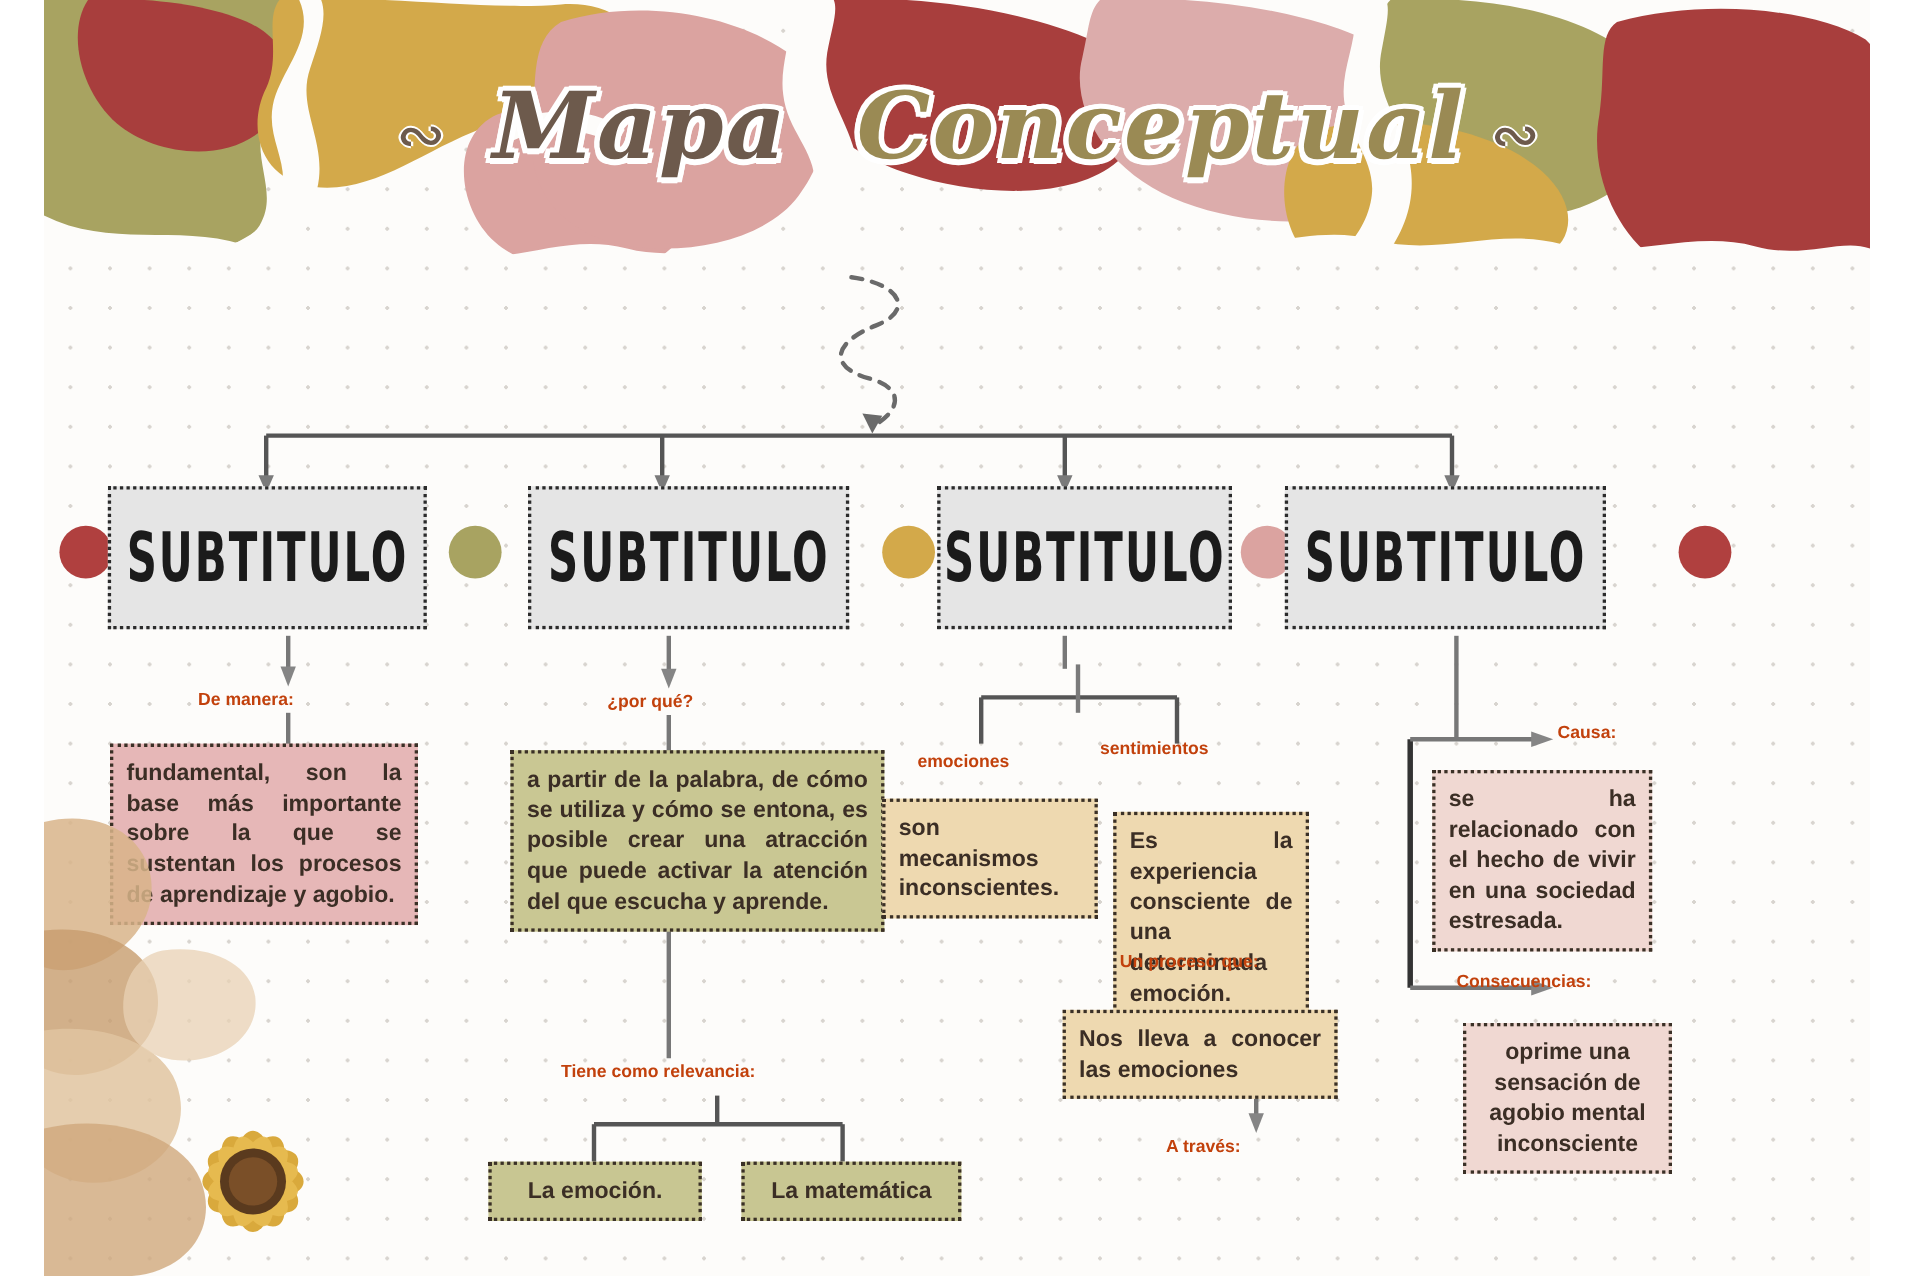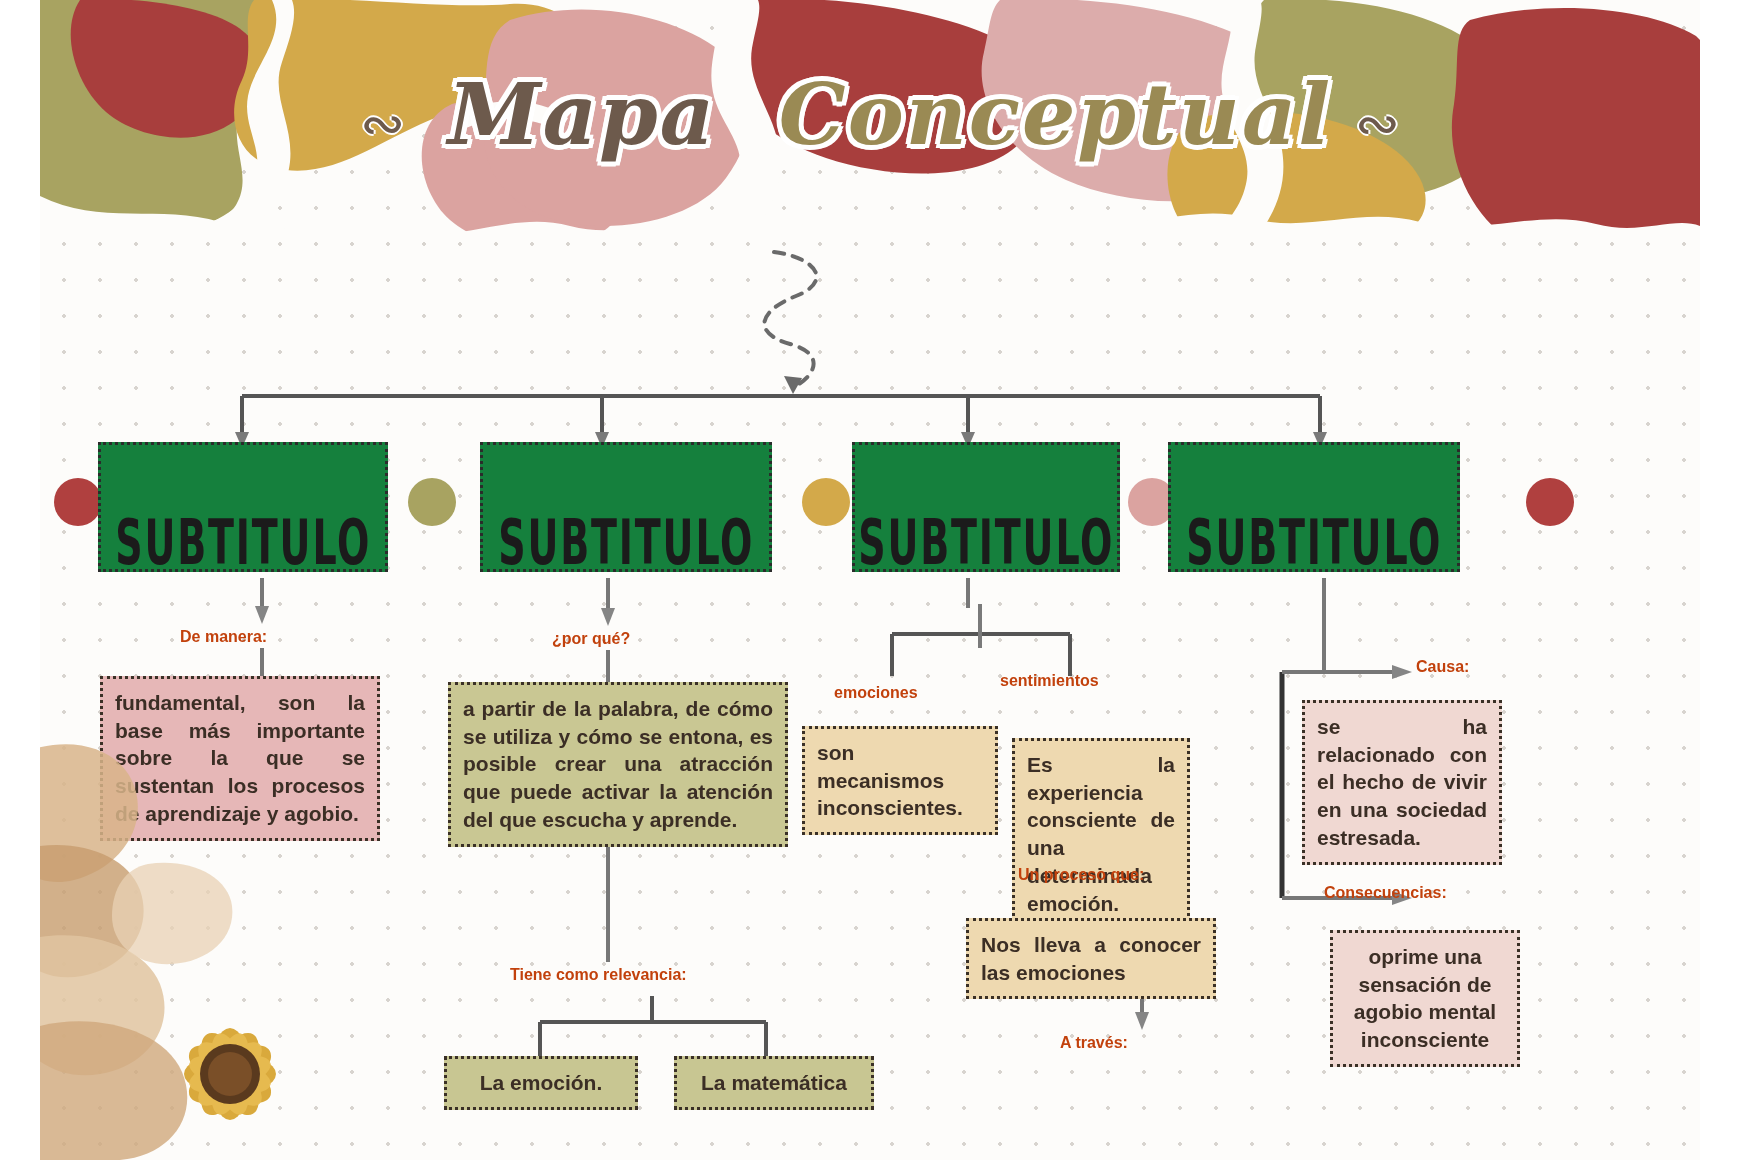"SUBTITULO" .sub-box { align-items: flex-end -> center; background: #15803d -> #e5e5e5 }
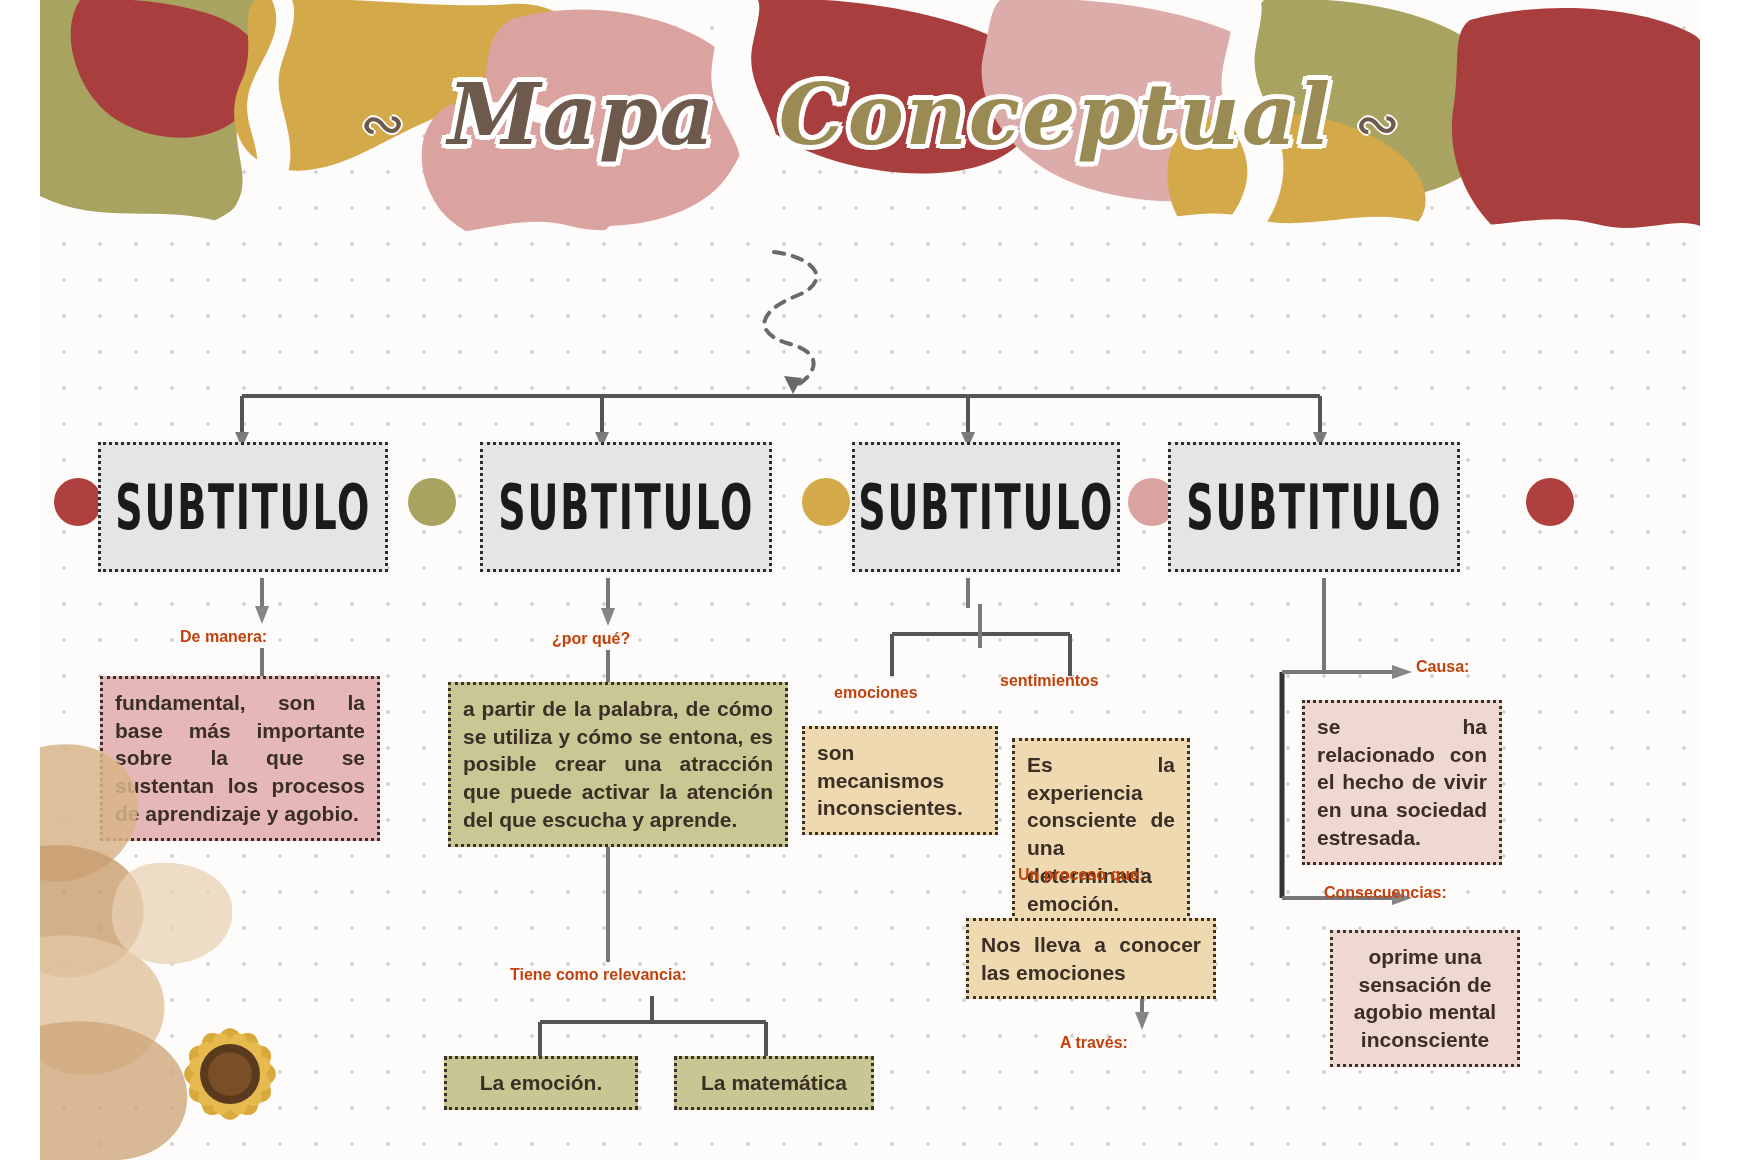"a partir de la palabra," .fill-olive { margin-left: none -> 16px }
